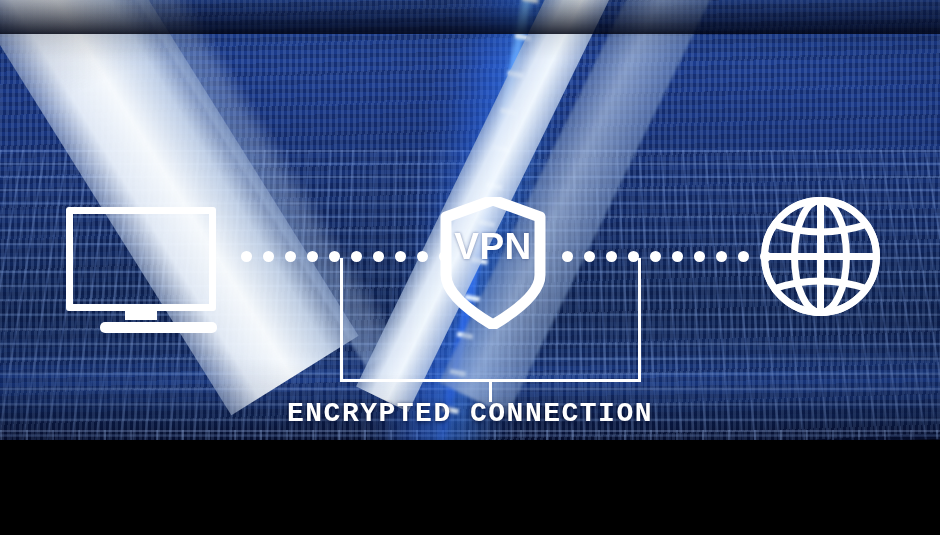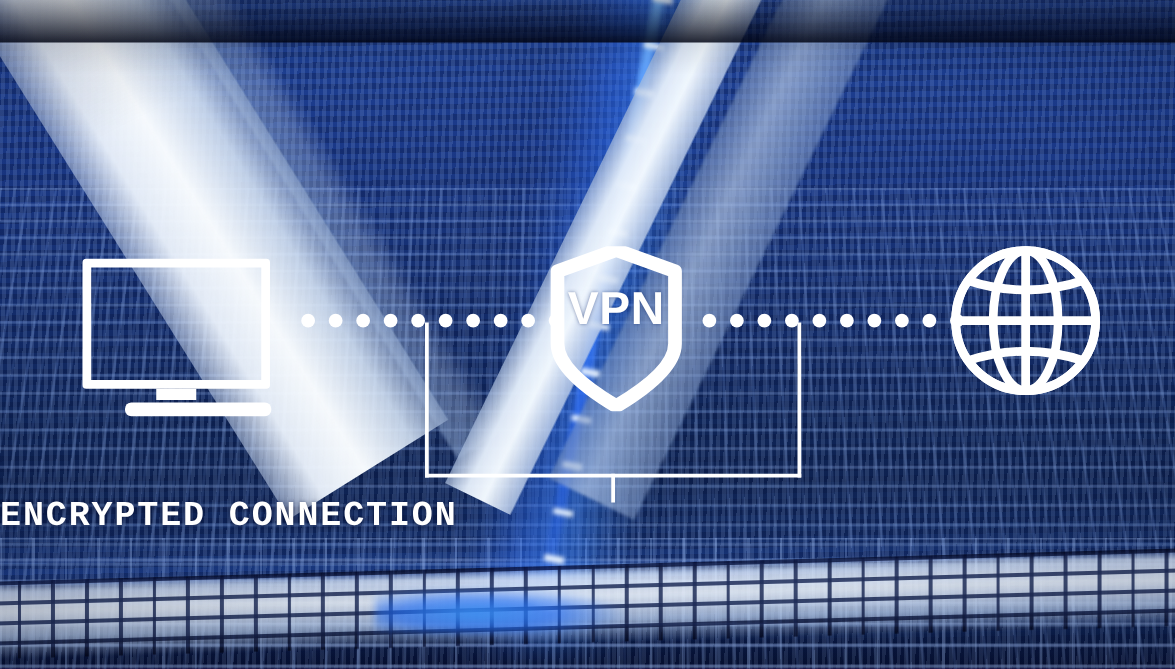"VPN" #stage { height: 535px -> 440px }
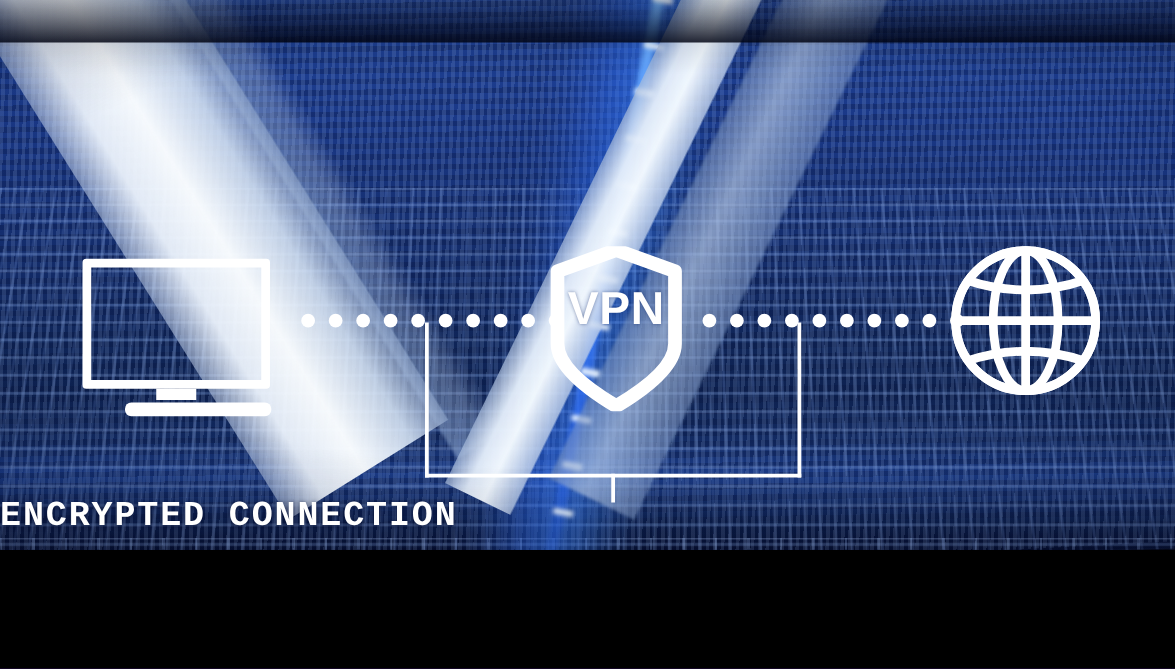"ENCRYPTED CONNECTION" .caption { text-align: left -> center }
